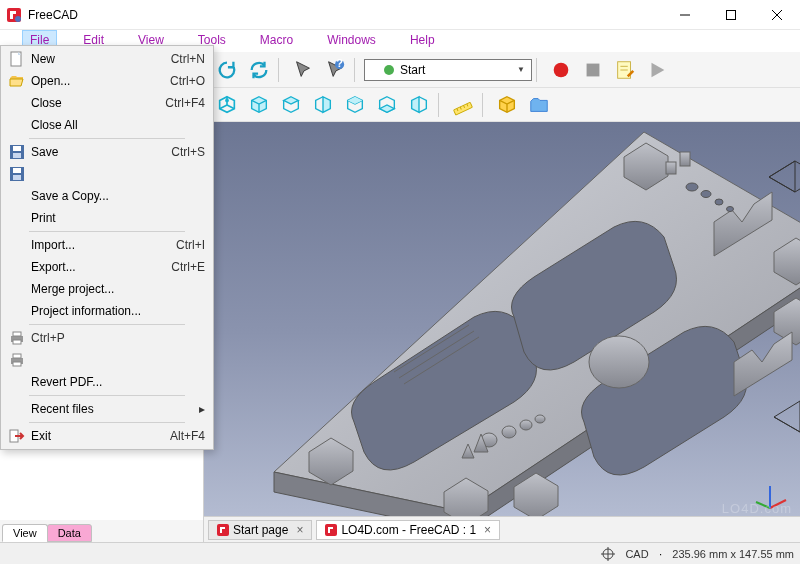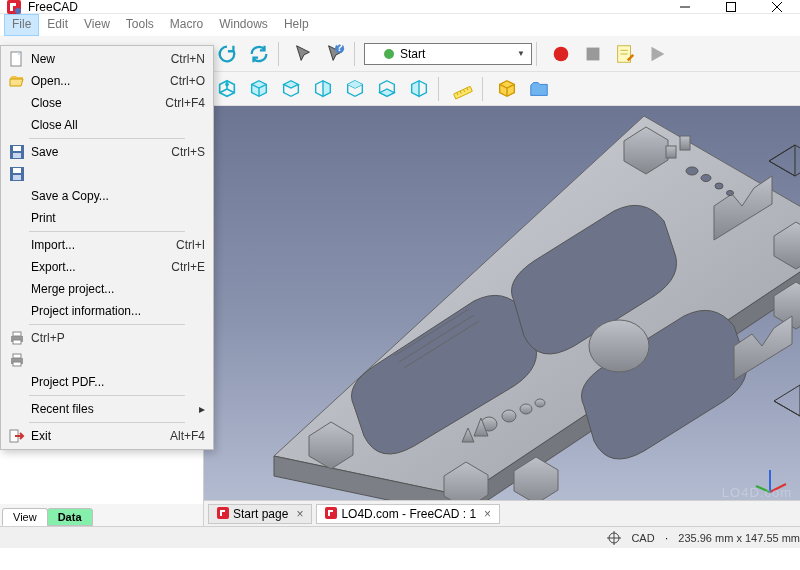"FreeCAD" .titlebar { height: 14px -> 30px }
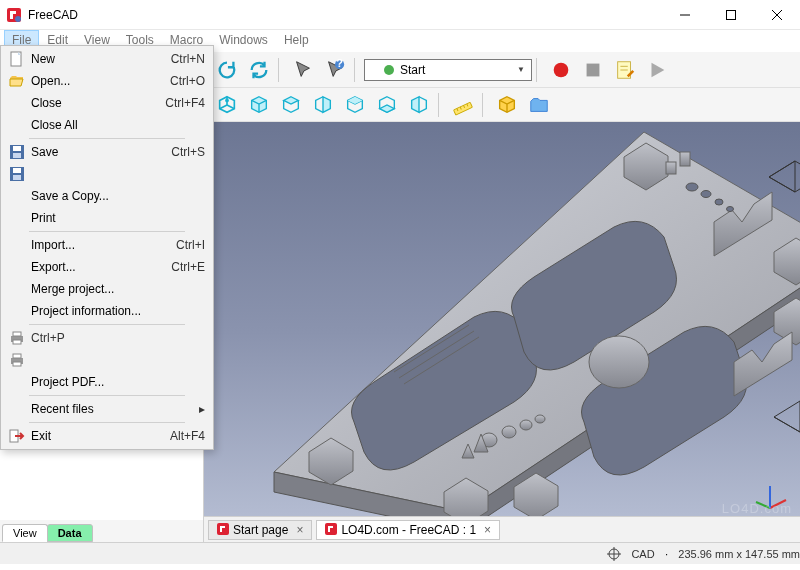"File" .menubar .item { color: #737373 -> #a21caf; margin-left: none -> 18px }
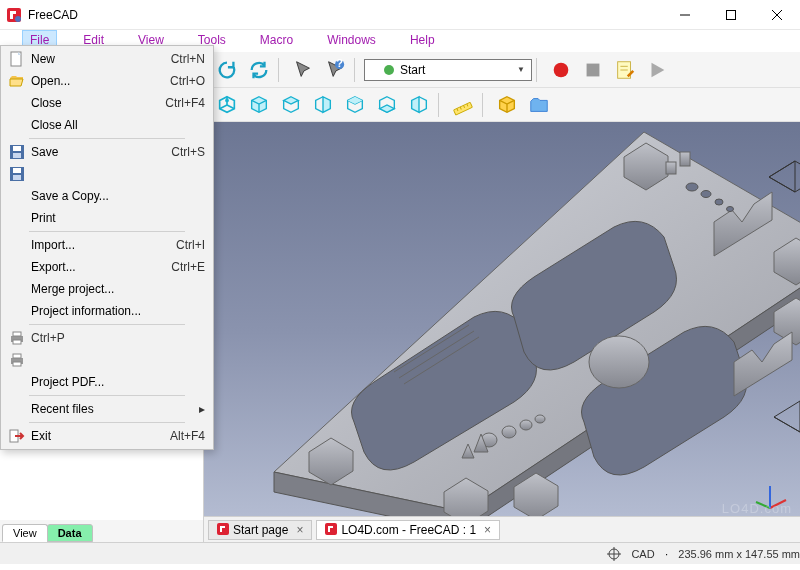"Project PDF..." span.lbl { text: Project -> Revert }
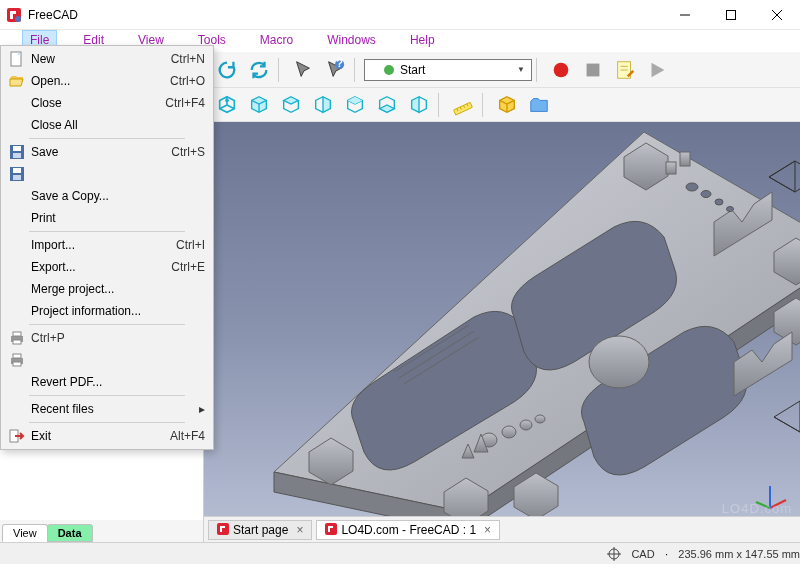"Data" .stab.inactive { background: #86efac -> #f9a8d4; font-weight: bold -> none }
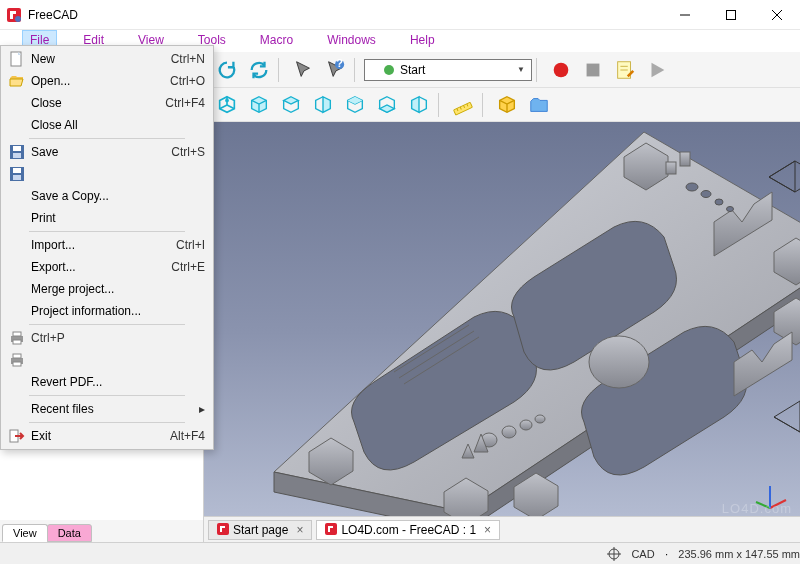"Start page" .doctab { align-items: flex-start -> center }
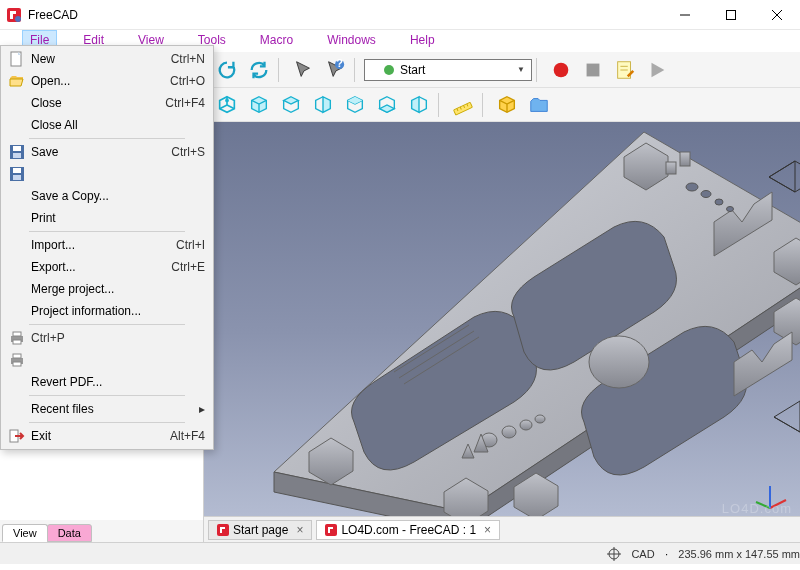"CAD" .statusbar { padding: 0 0 -> 0 6px }
